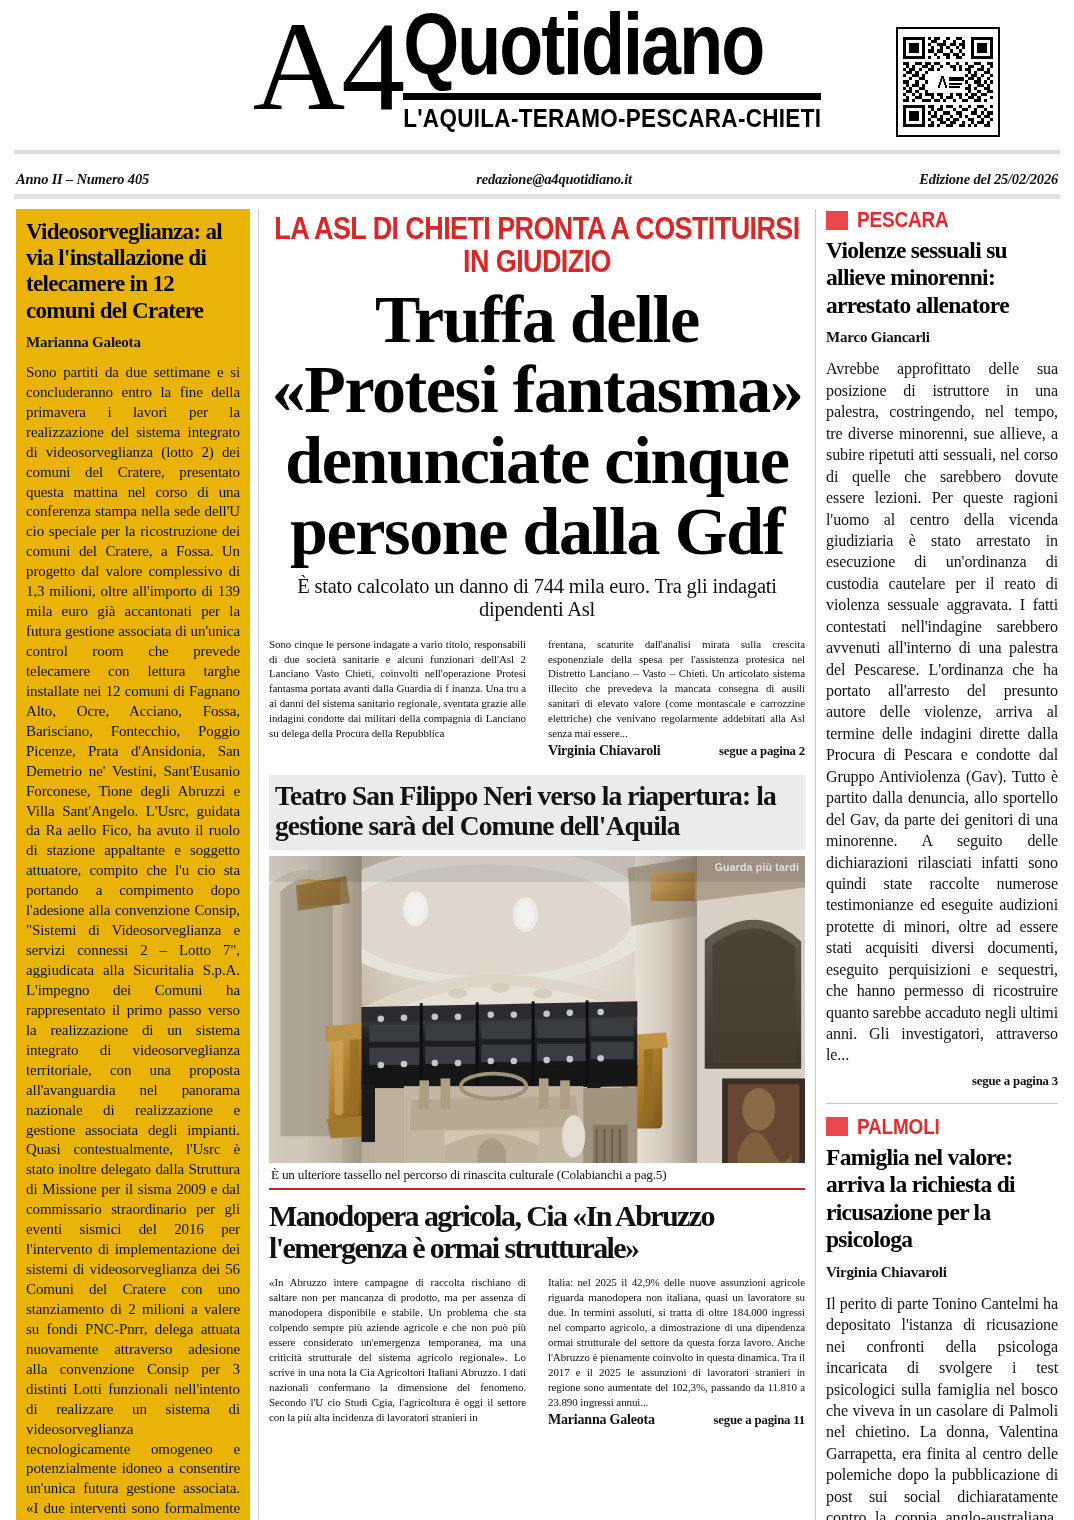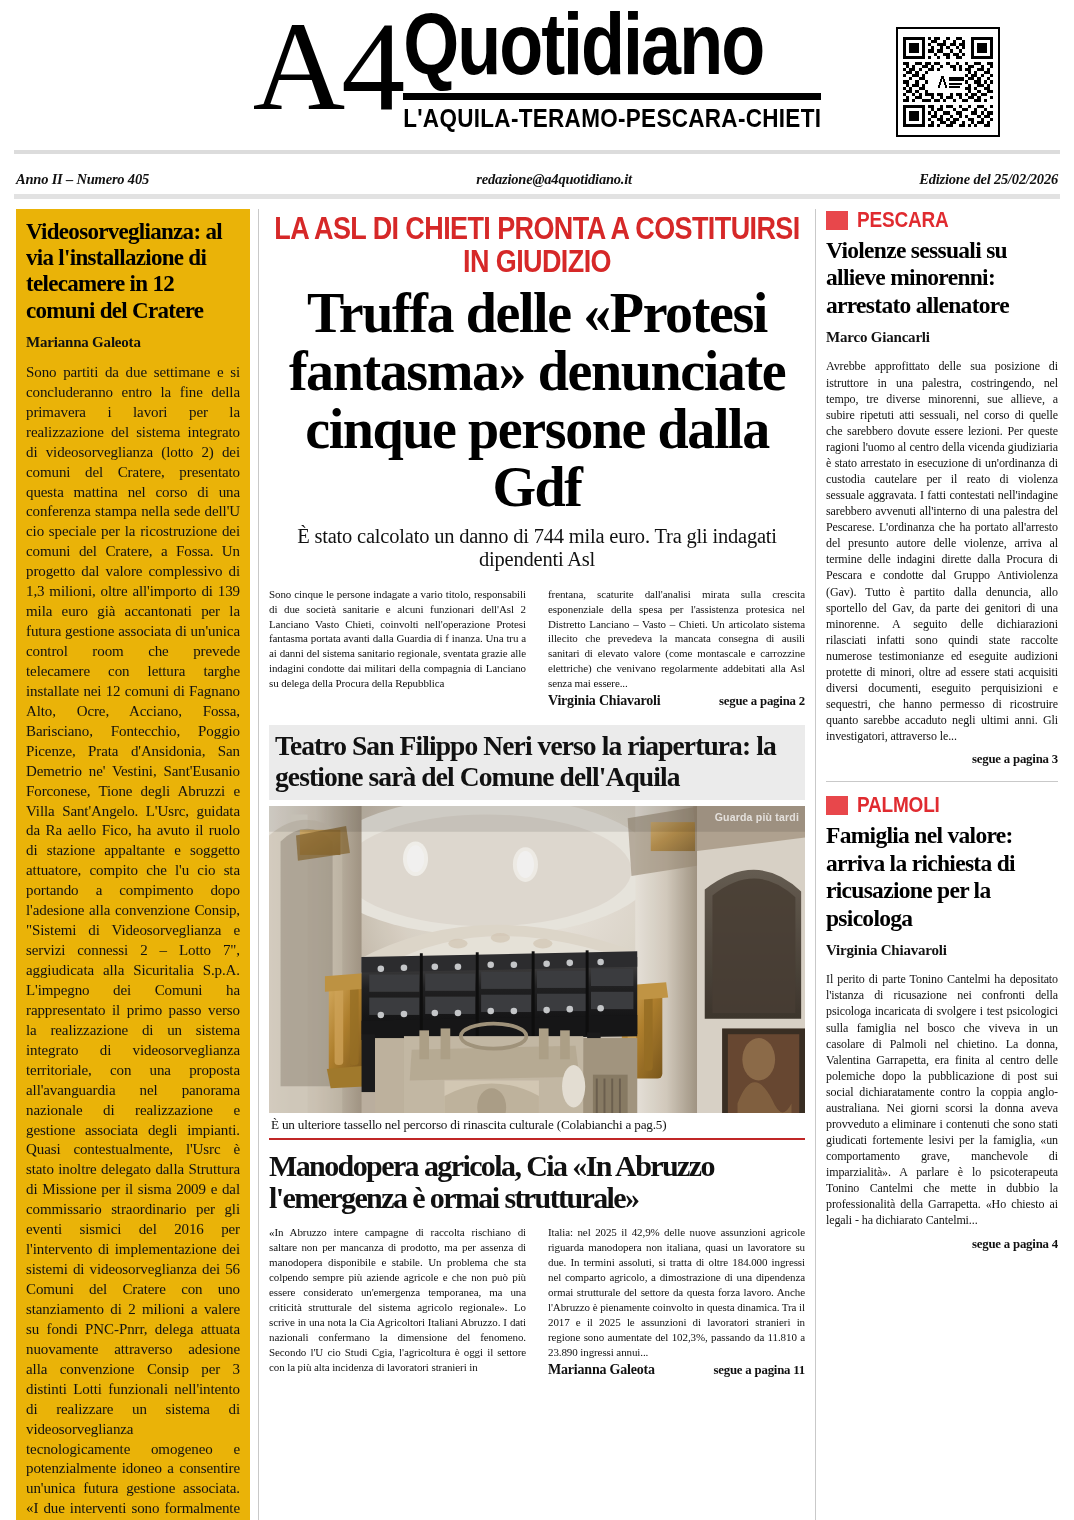"Truffa delle «Protesi fantasma»" .lead-head { font-size: 56px -> 68px }
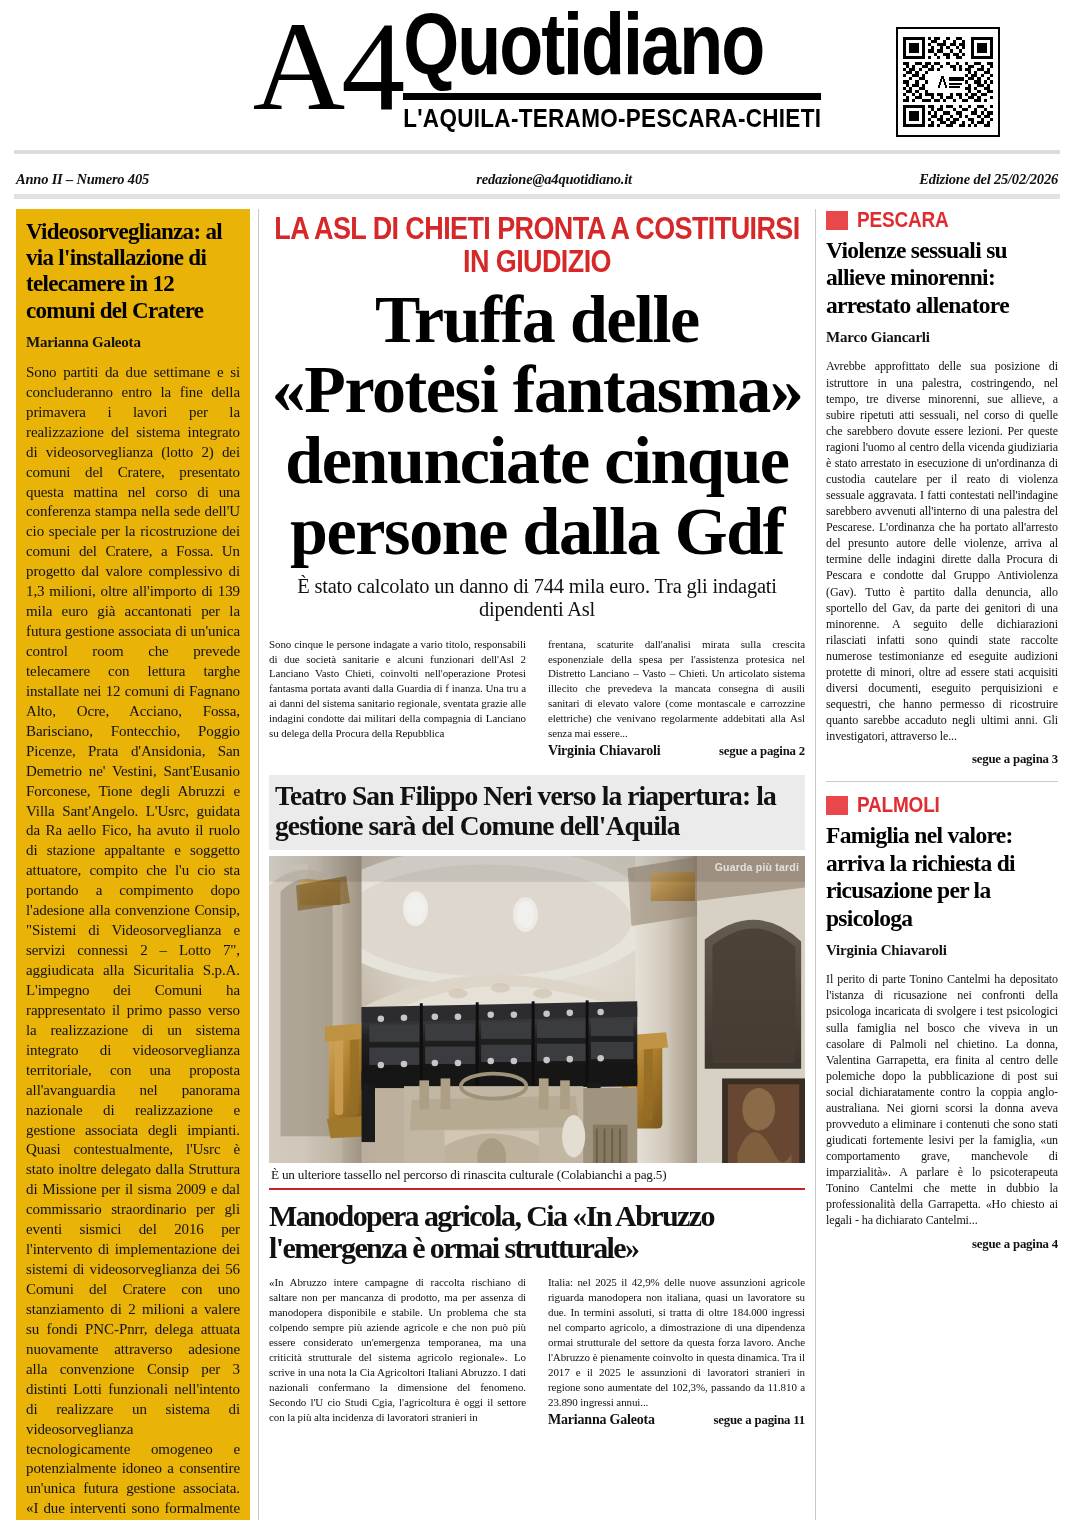"Avrebbe approfittato delle sua posizione" .right-para { font-size: 12px -> 16px }
